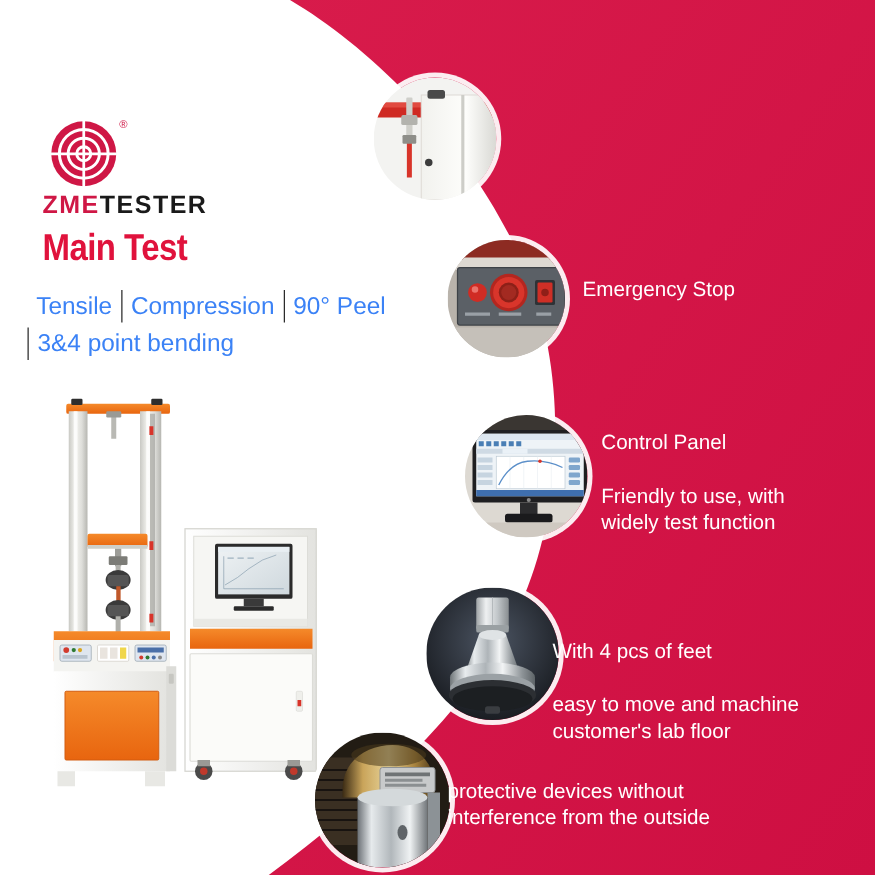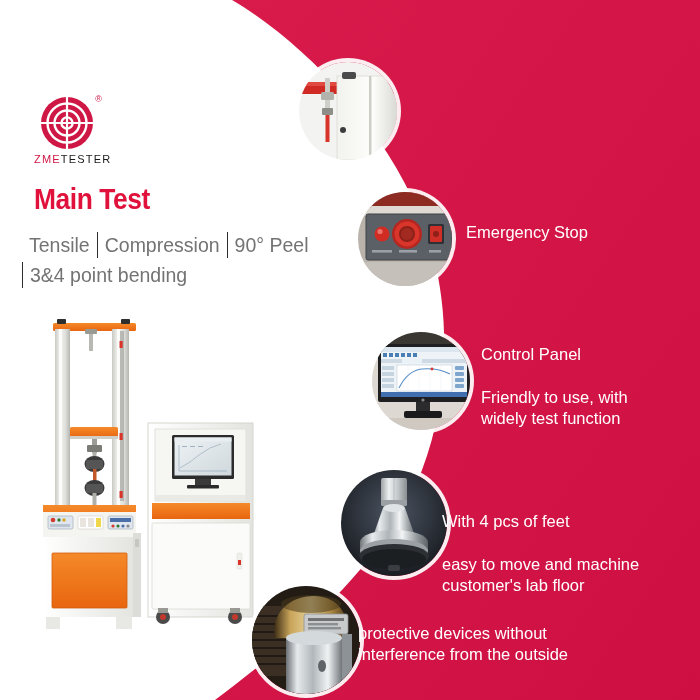"ZMETESTER" .wordmark { font-size: 11px -> 20px; font-weight: normal -> bold }
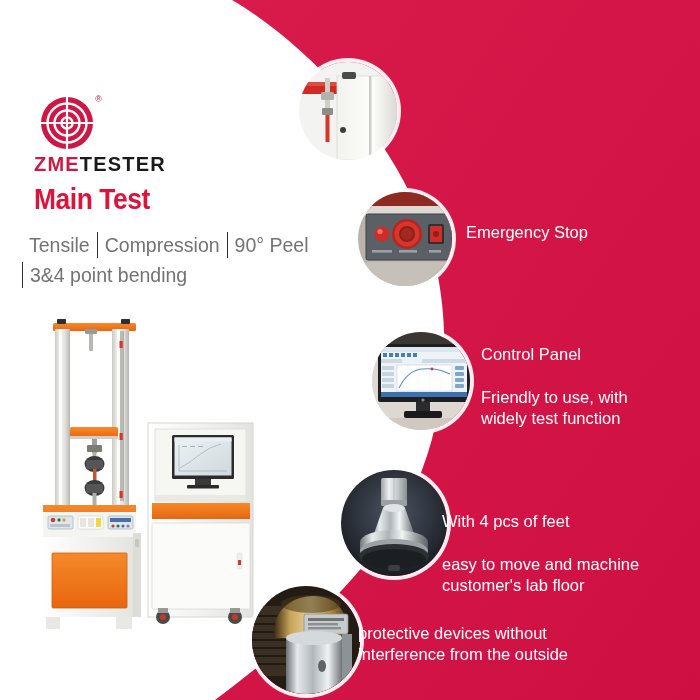"Tensile" .test-rows { color: #737373 -> #3b82f6 }
